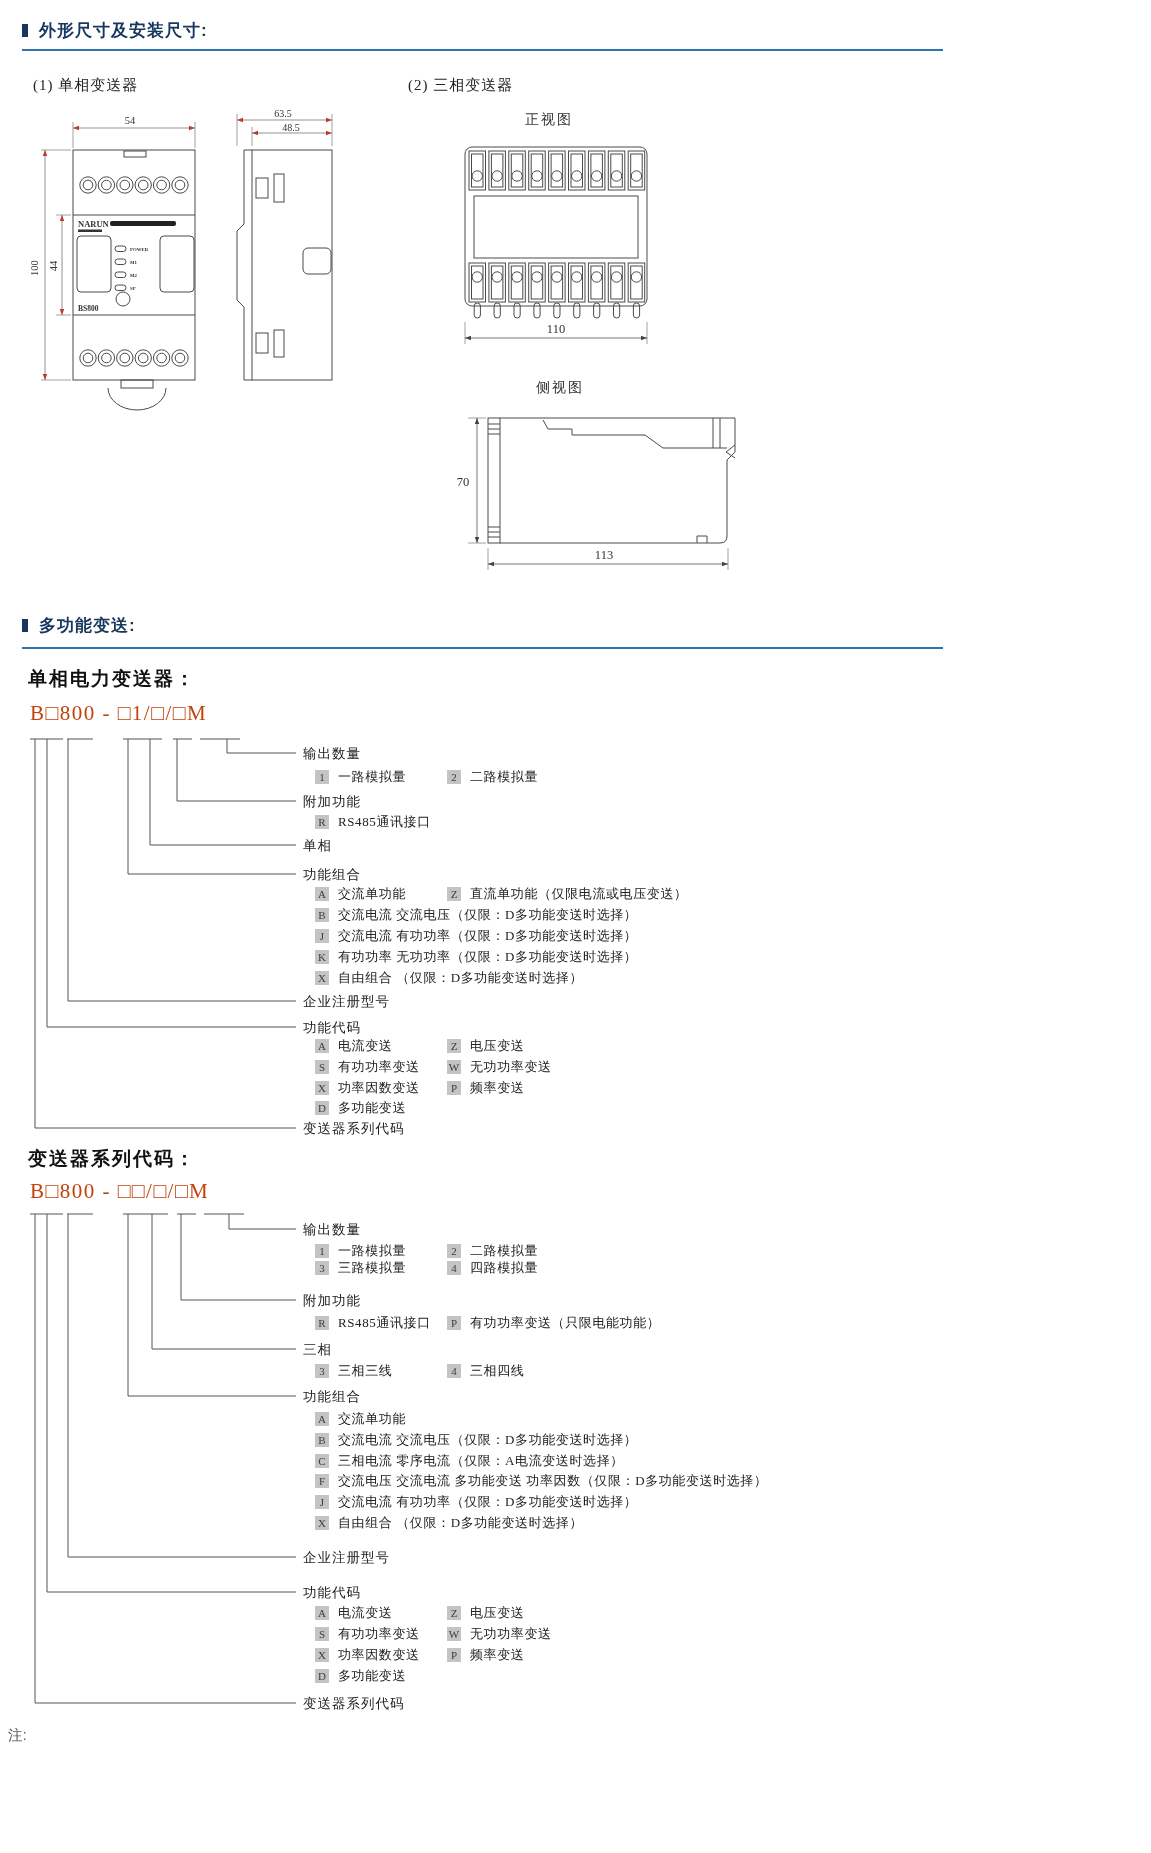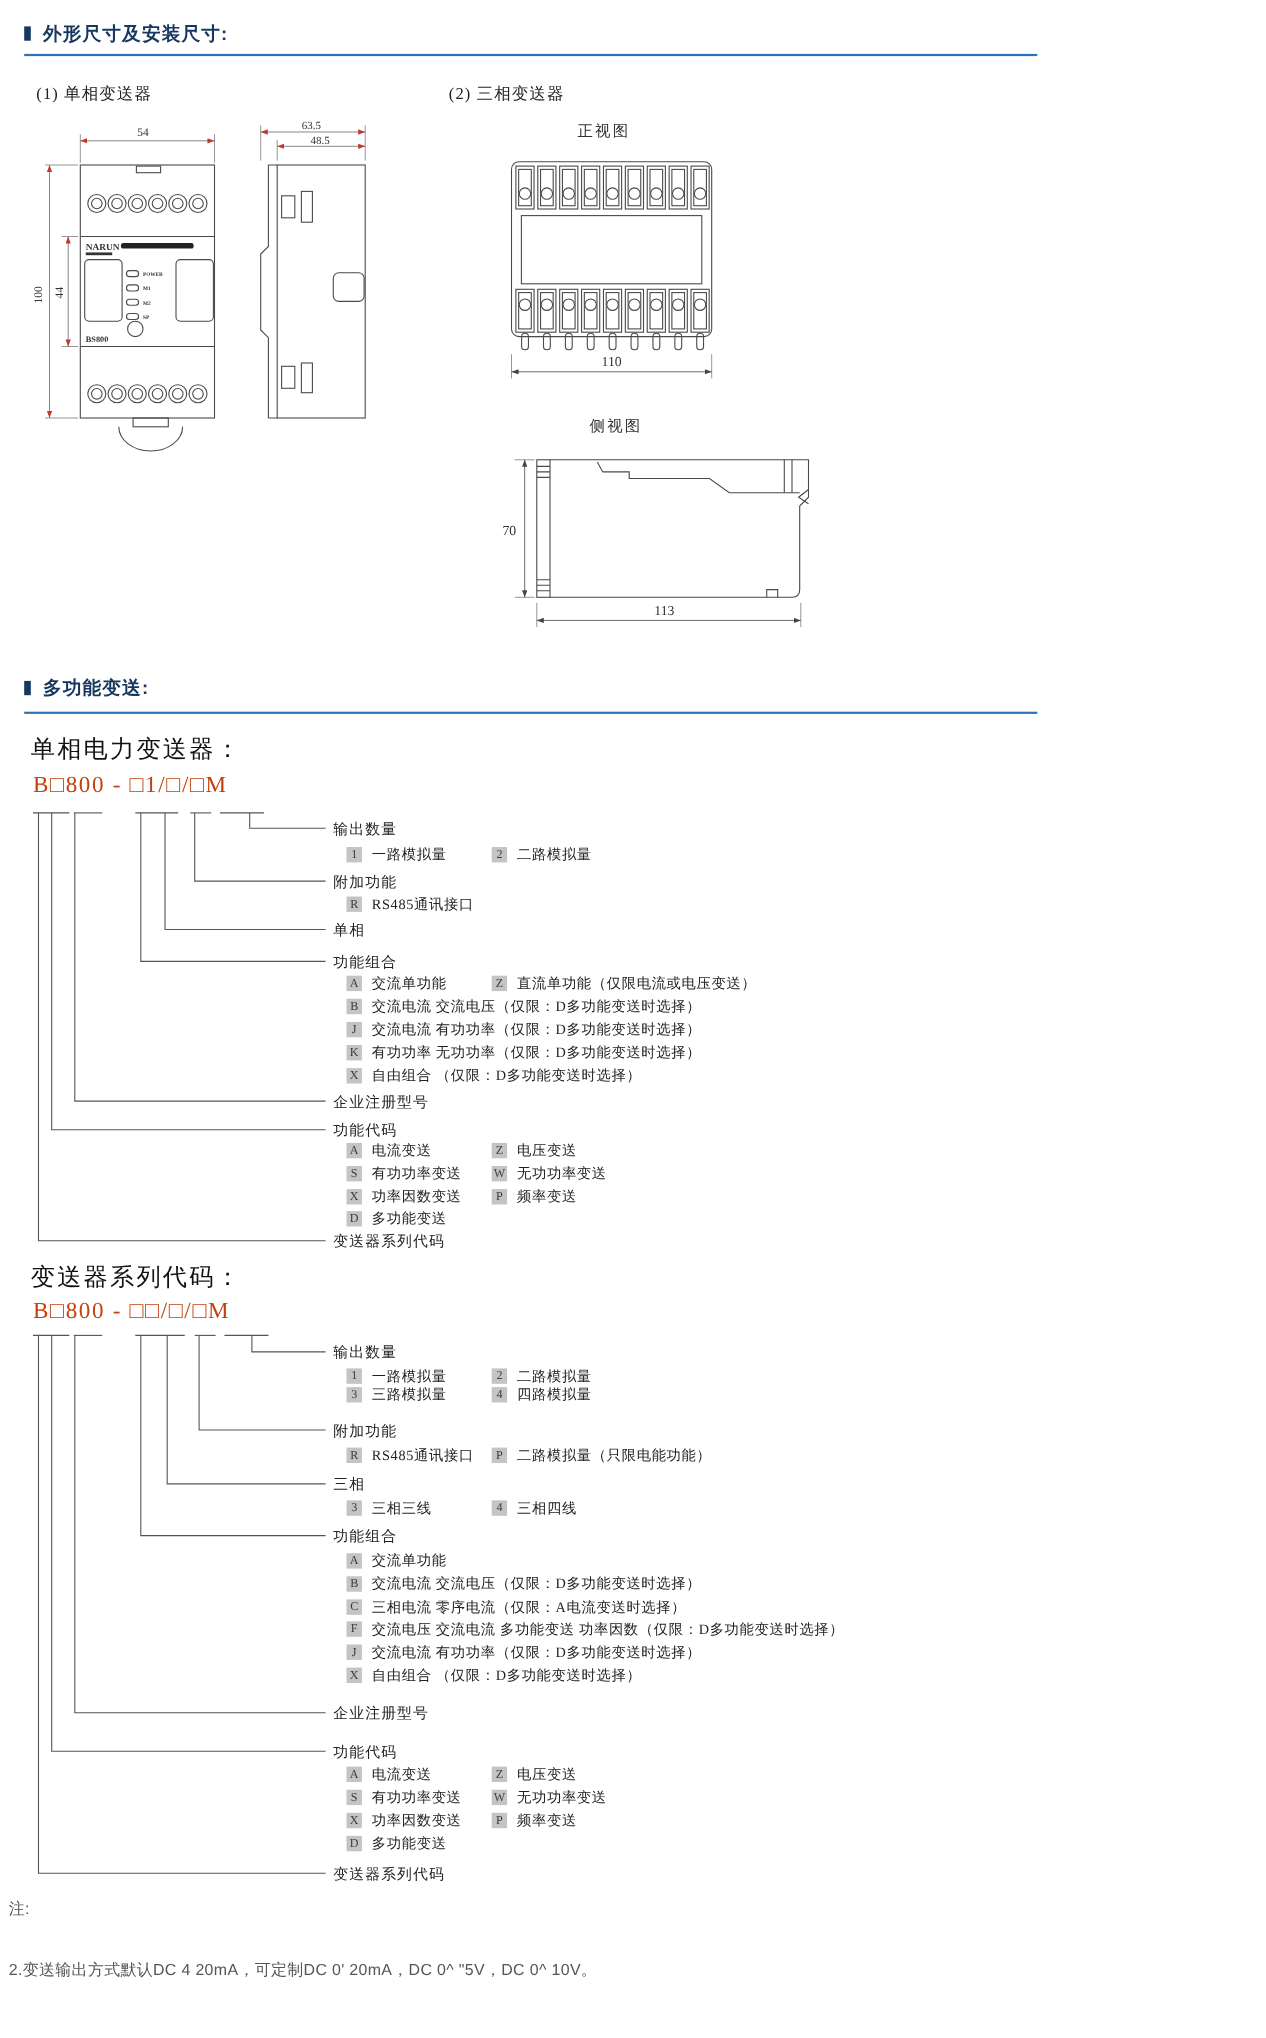"单相电力变送器：" .tree-heading { font-size: 22px -> 19px; font-weight: none -> bold }
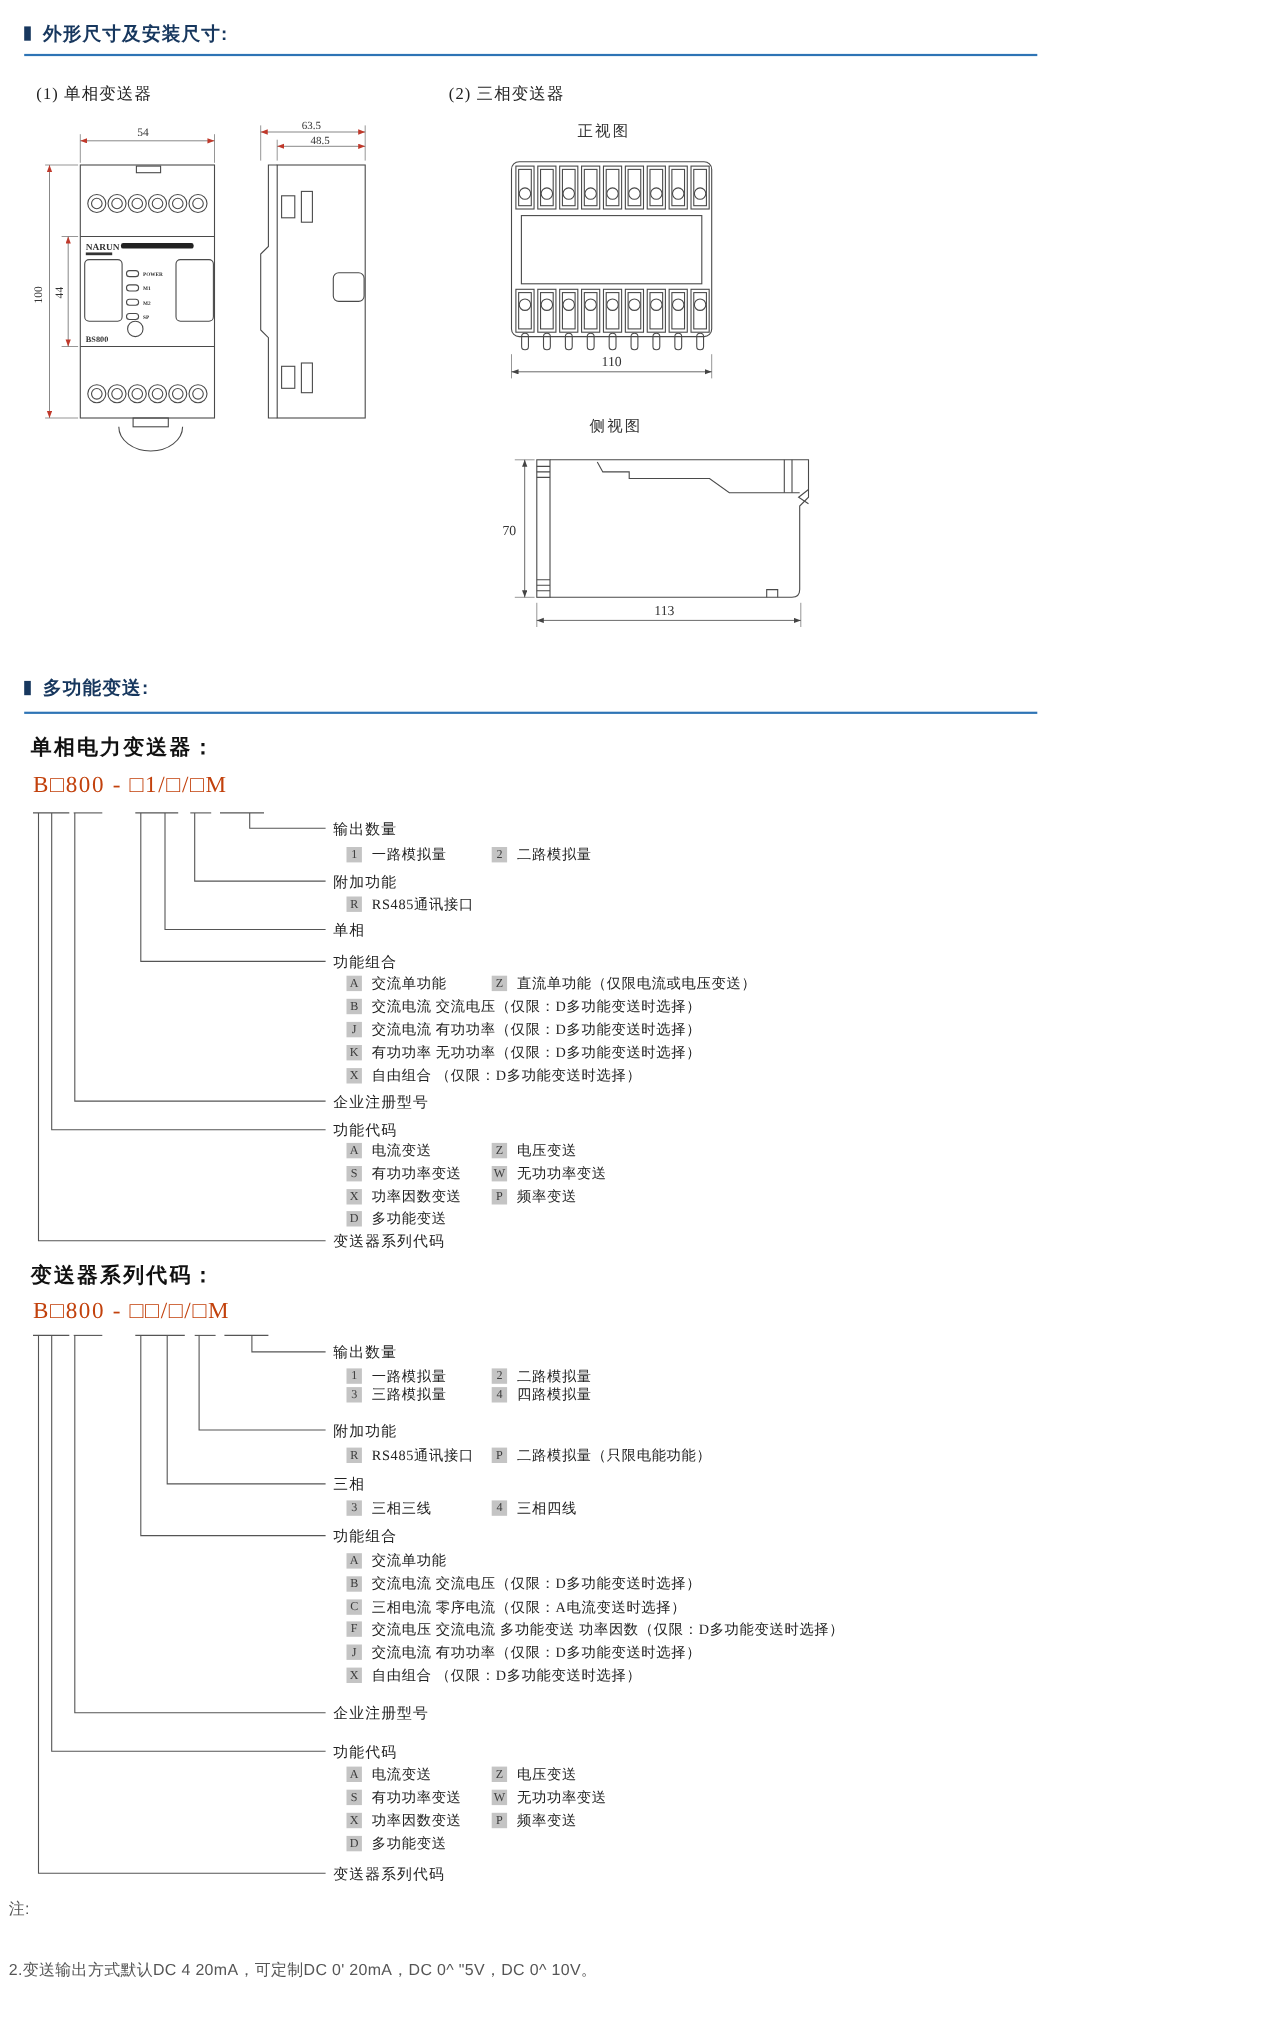"二路模拟量（只限电能功能）" span.opt-text { text: 二路模拟量 -> 有功功率变送 }
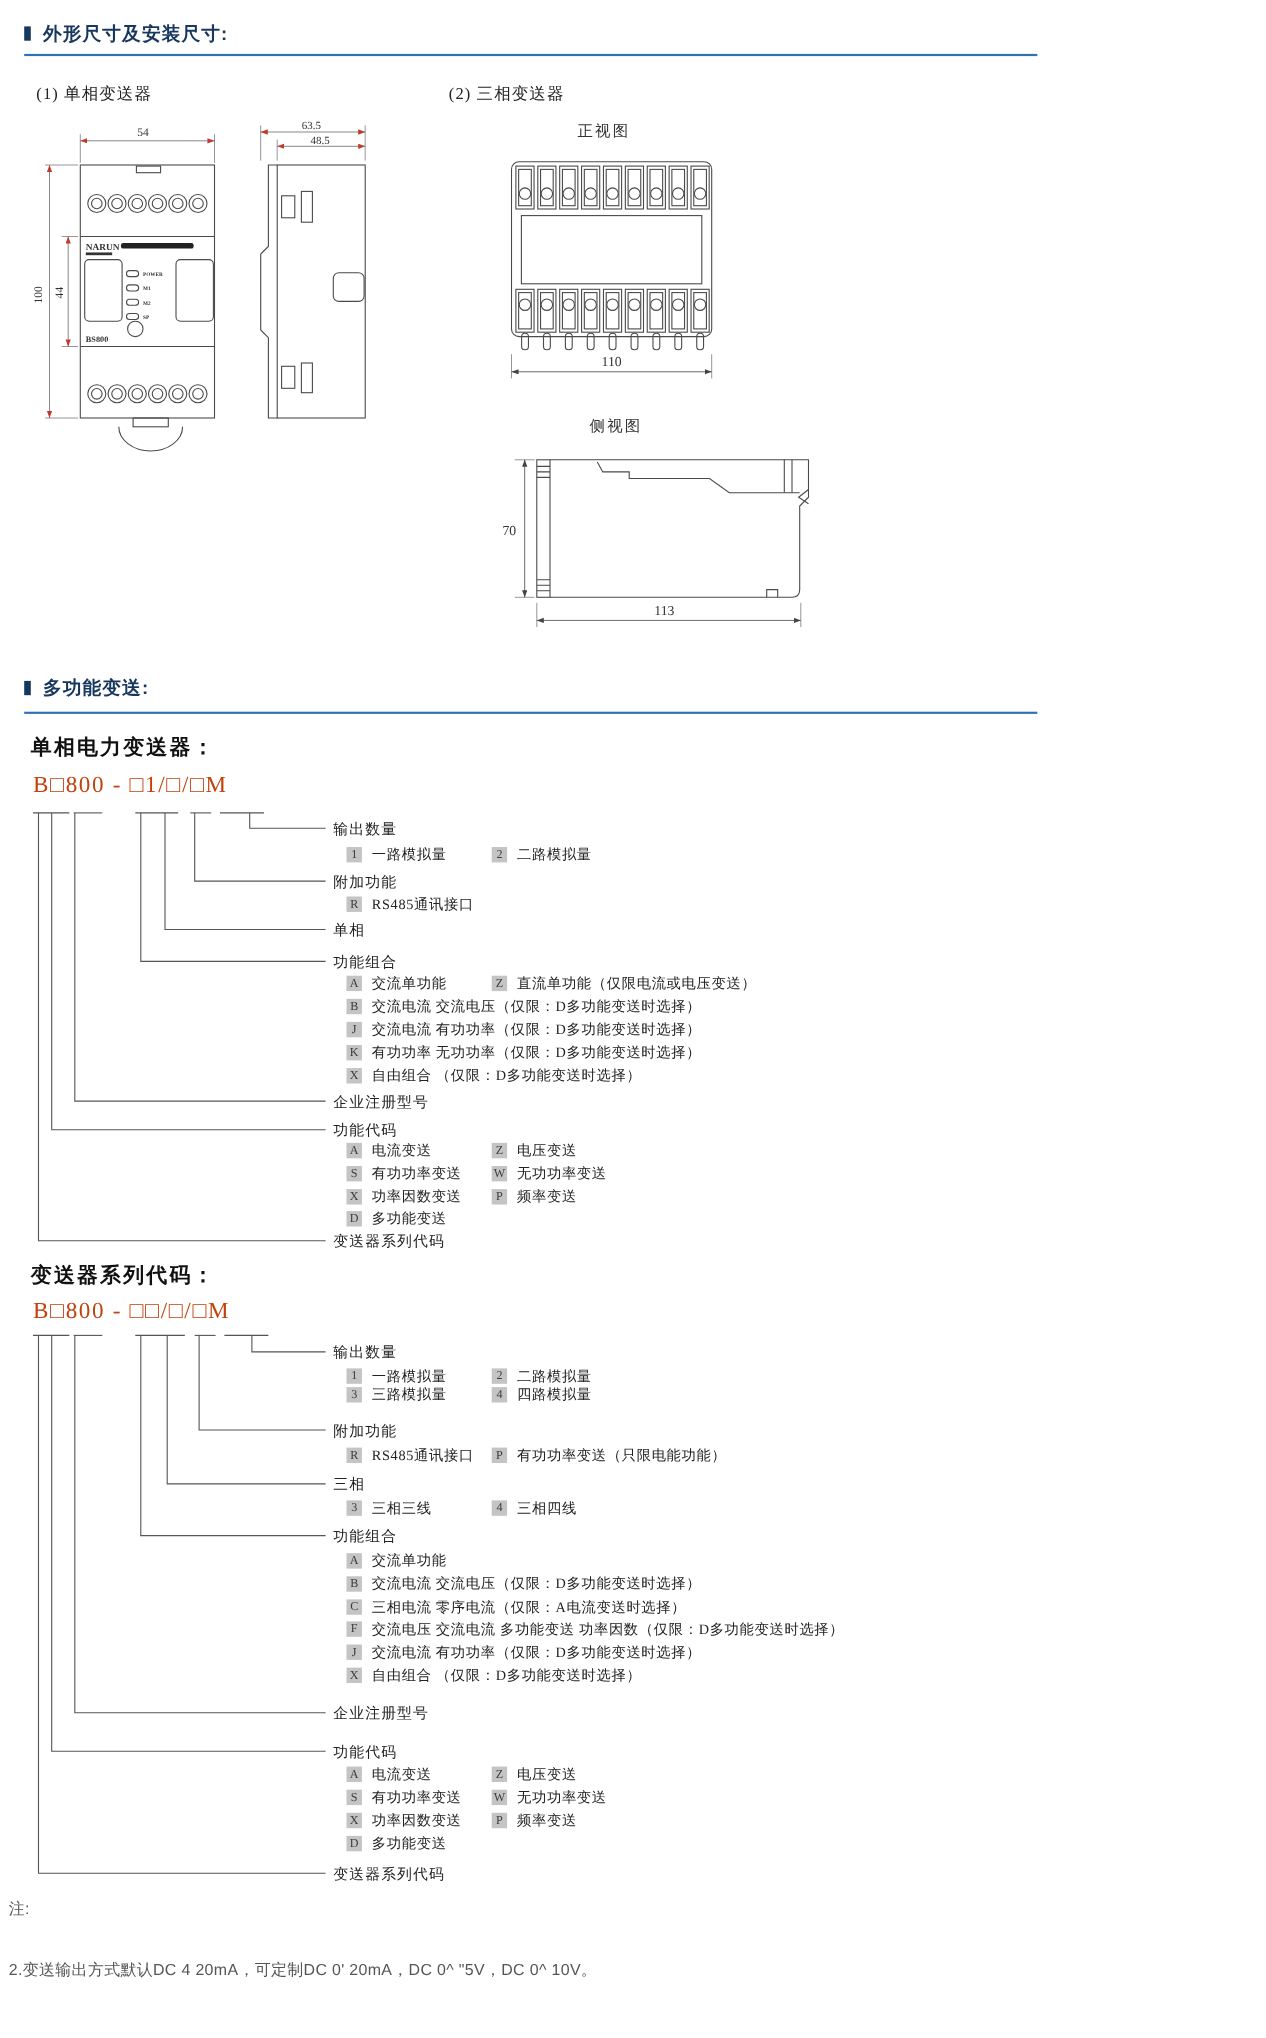"2.变送输出方式默认DC 4 20mA，可定制DC 0' 20mA，DC" div.note { html: <div>2.变送输出方式默认DC 4 20mA，可定制DC 0' 20mA，DC 0^ "5V，DC 0^ 10V。</div> -> none }
